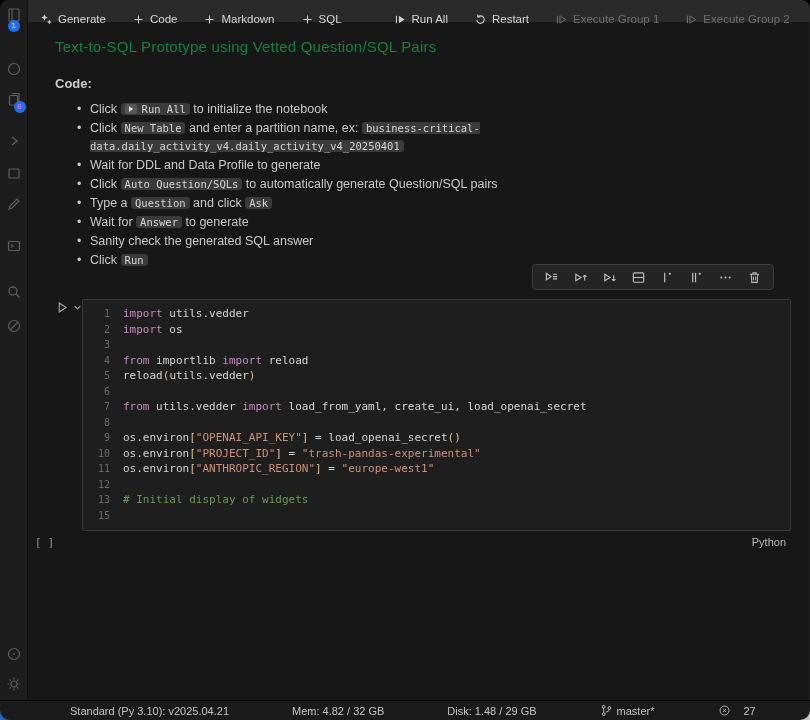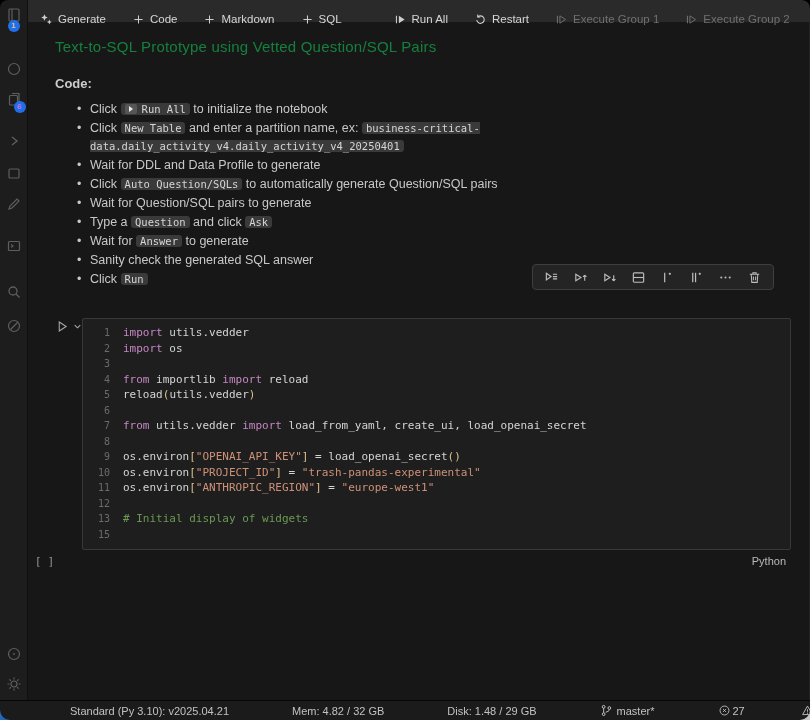"Wait for Question/SQL pairs to" li { html: <li><span>Wait for Question/SQL pairs to generate</span></li> -> none }
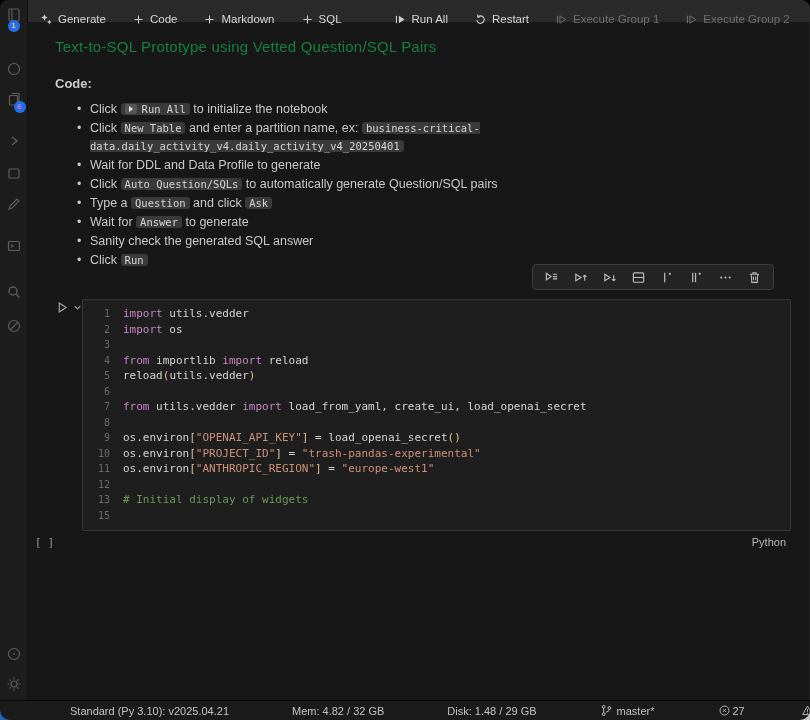"27" .st-group .st-item { gap: 2px -> 13px }
